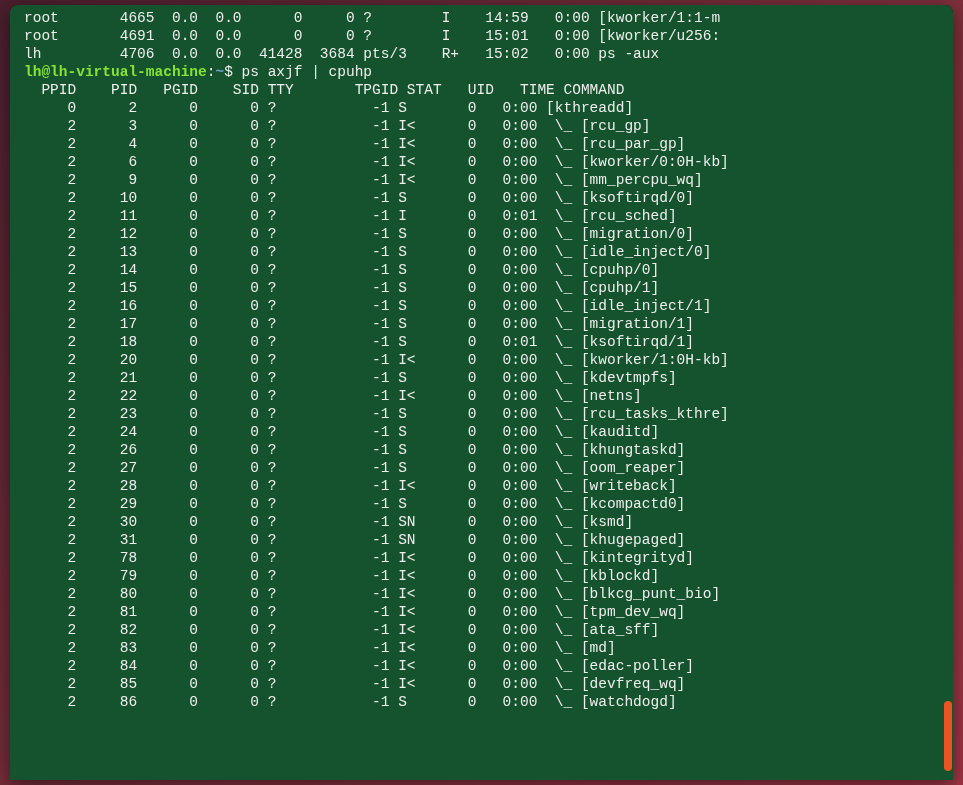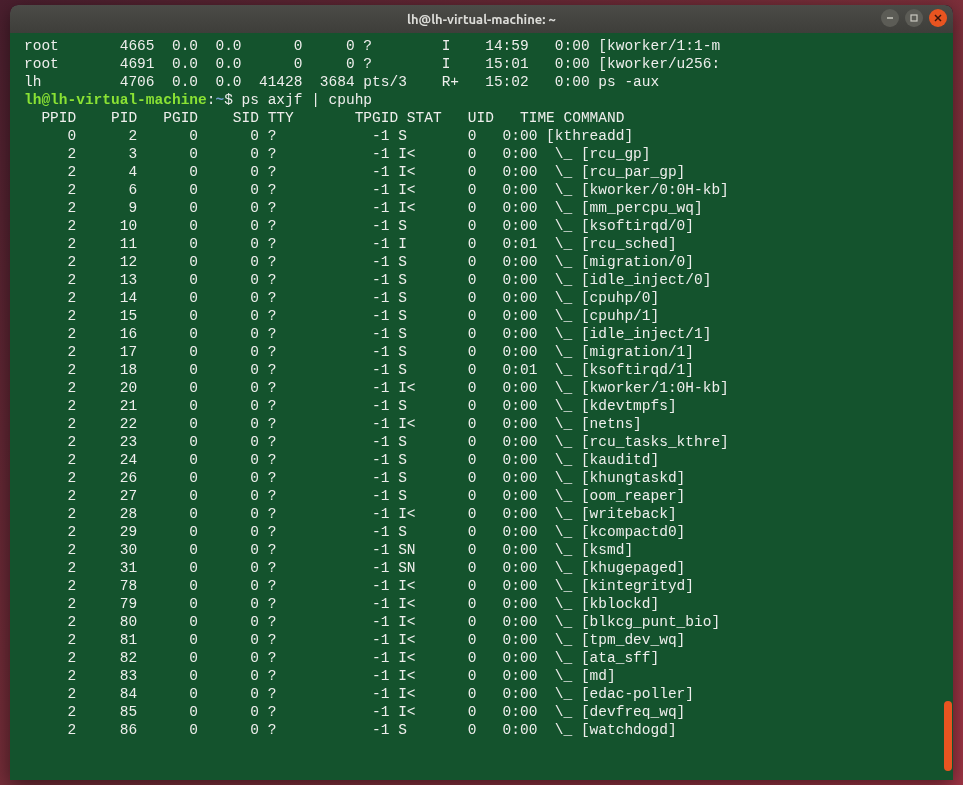"lh@lh-virtual-machine: ~" div.title-bar { html: <div> <span>lh@lh-virtual-machine: ~</span> <div> <div> <svg> <line></line> </svg> </div> <div> <svg> <rect></rect> </svg> </div> <div> <svg> <line></line> <line></line> </svg> </div> </div> </div> -> none }
